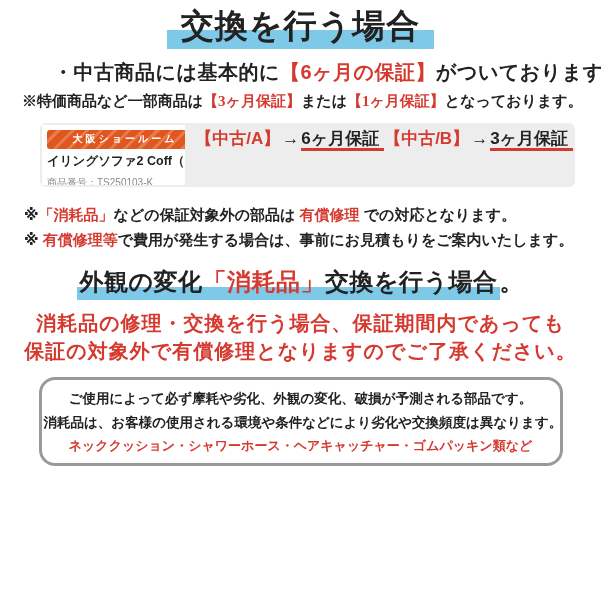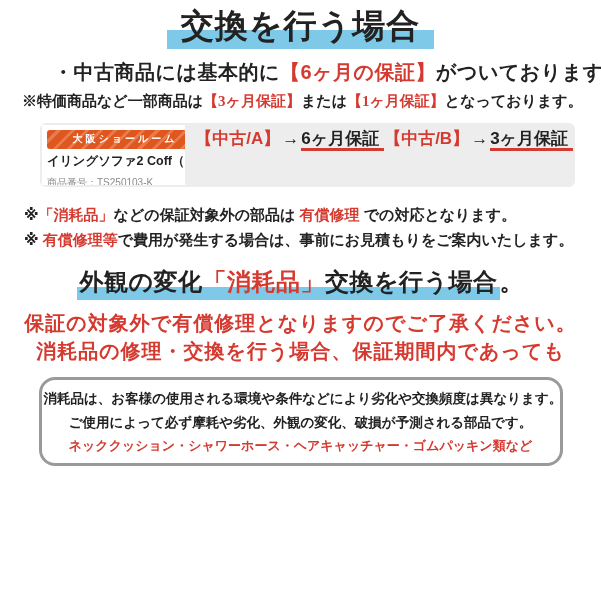"保証の対象外で有償修理となりますのでご了承ください。" div { order: before "消耗品の修理・交換を行う場合、保証期間内であっても" -> after "消耗品の修理・交換を行う場合、保証期間内であっても" }
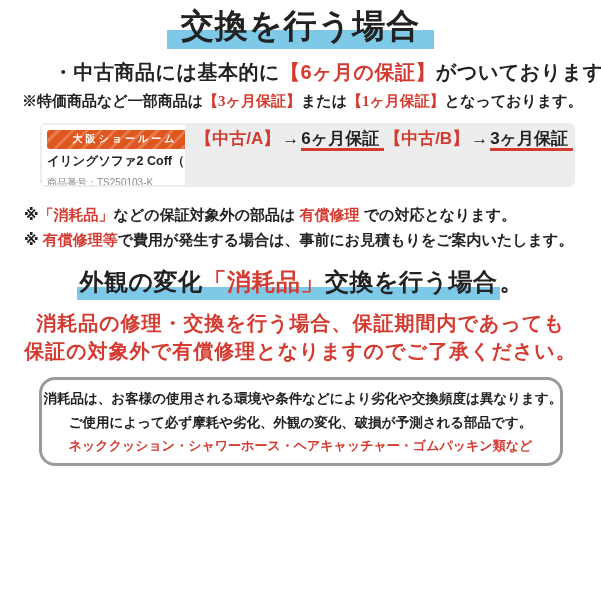"消耗品は、お客様の使用される環境や条件などにより劣化や交換頻度は異なります。" div.rbox-line { order: before "ご使用によって必ず摩耗や劣化、外観の変化、破損が予測される部品です。" -> after "ご使用によって必ず摩耗や劣化、外観の変化、破損が予測される部品です。" }
